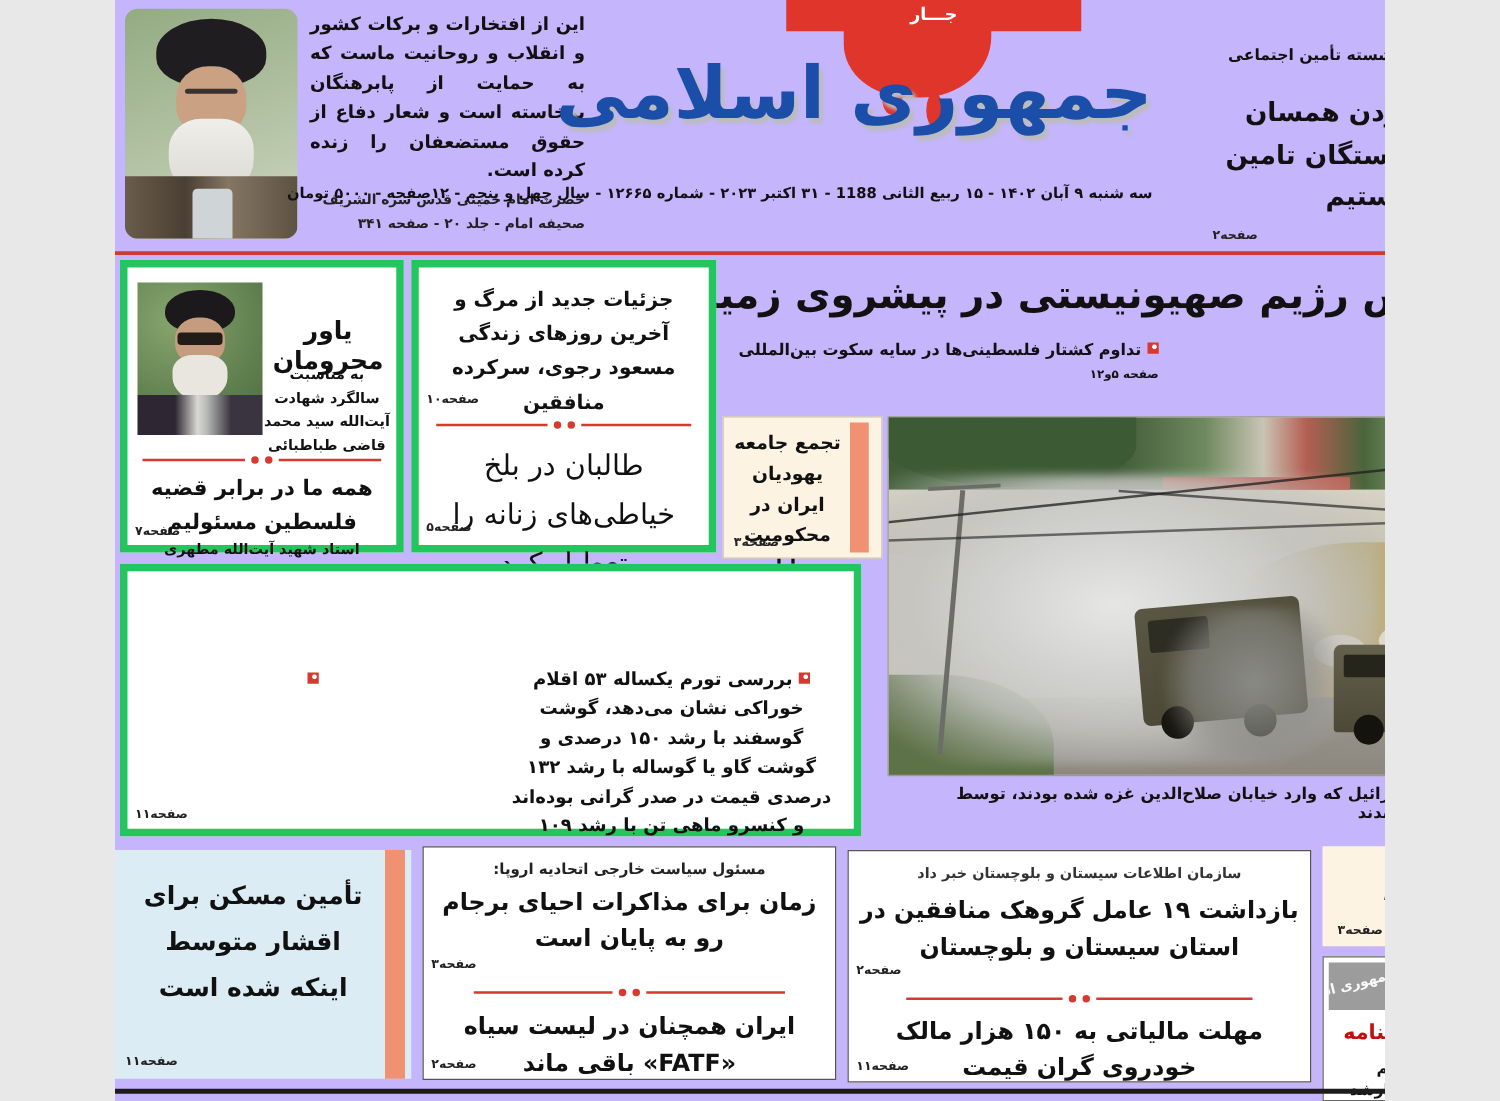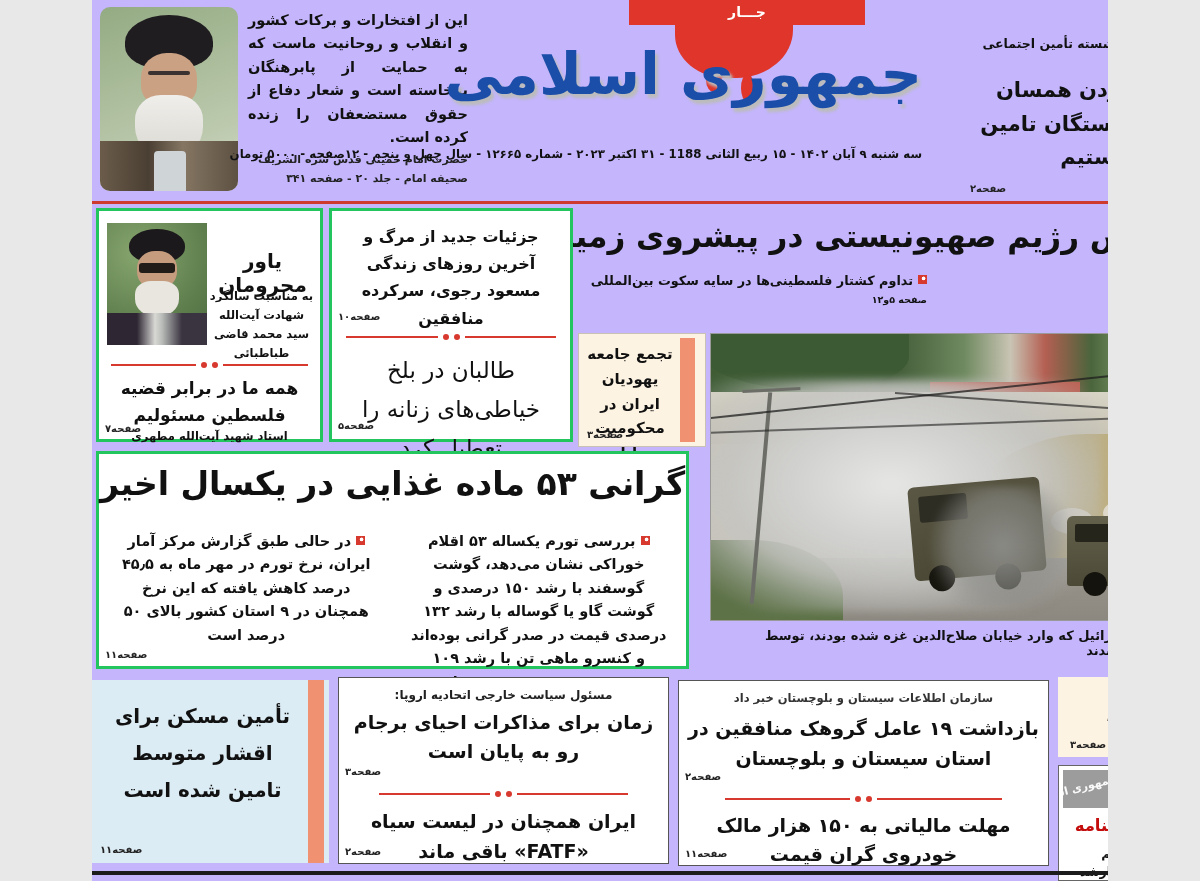"جزئیات جدید از مرگ و" .news-box { border: 3px solid #22c55e -> 6px solid #22c55e }
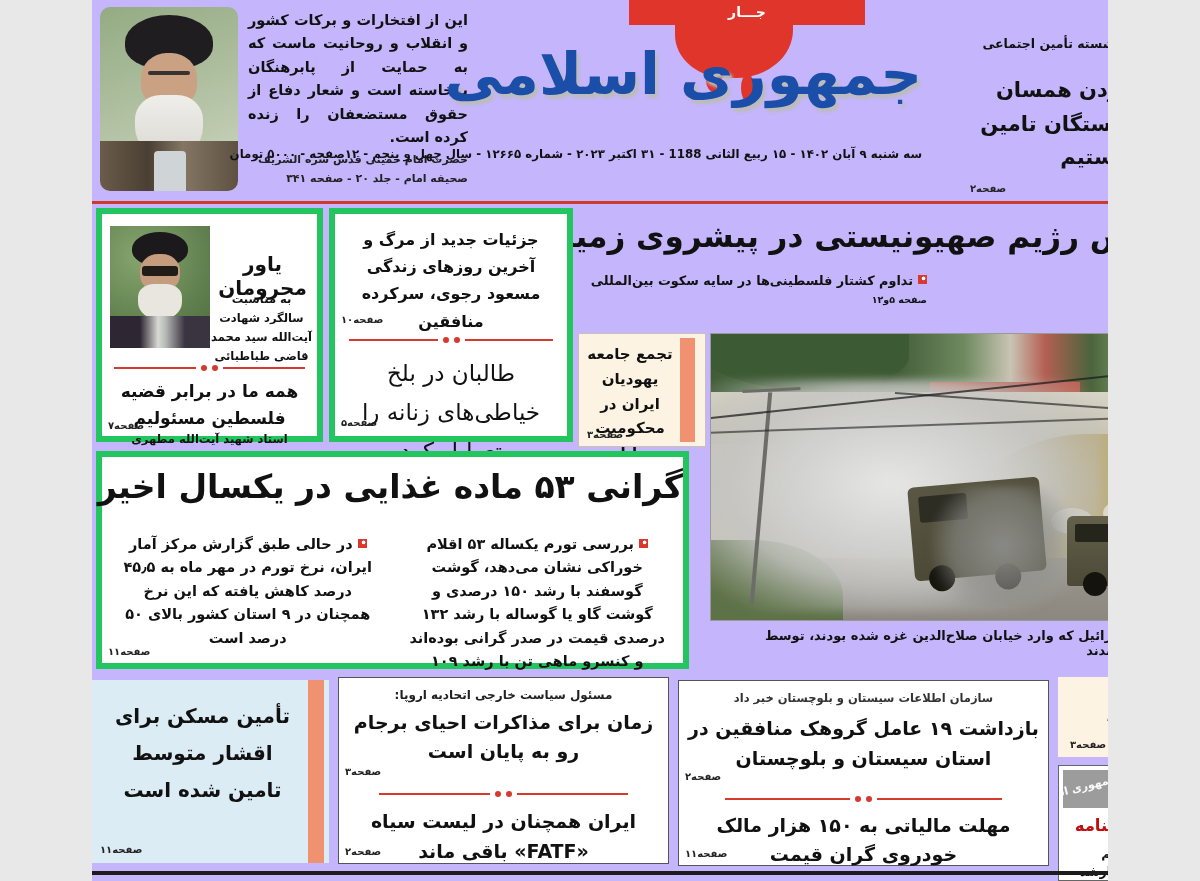"گرانی ۵۳ ماده غذایی در" div.gerani-headline { html: <div>گرانی ۵۳ ماده غذایی در یکسال اخیر</div> -> none }
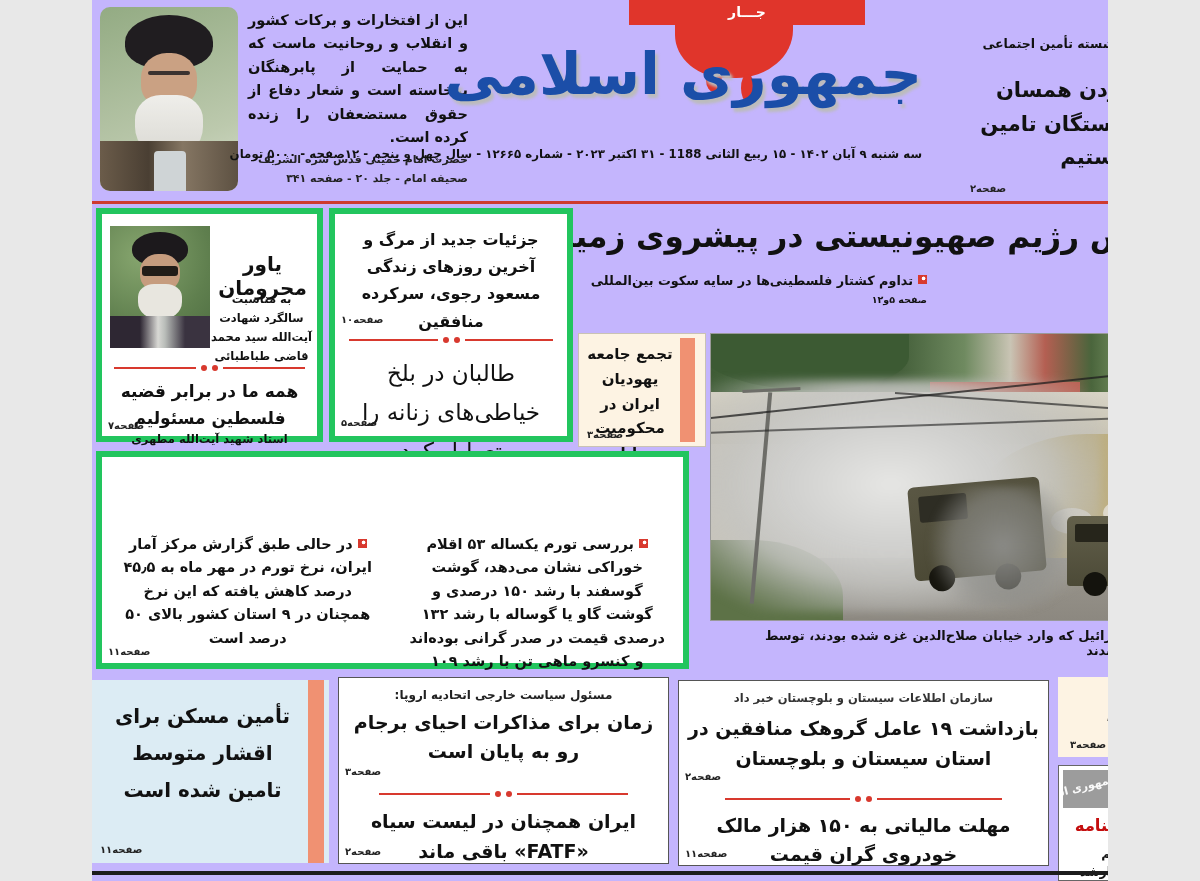"در حالی طبق گزارش مرکز" span { html: <span>در حالی طبق گزارش مرکز آمار ایران، نرخ تورم در مهر ماه به ۴۵٫۵ درصد کاهش یافته که این نرخ همچنان در ۹ استان کشور بالای ۵۰ درصد است</span> -> none }
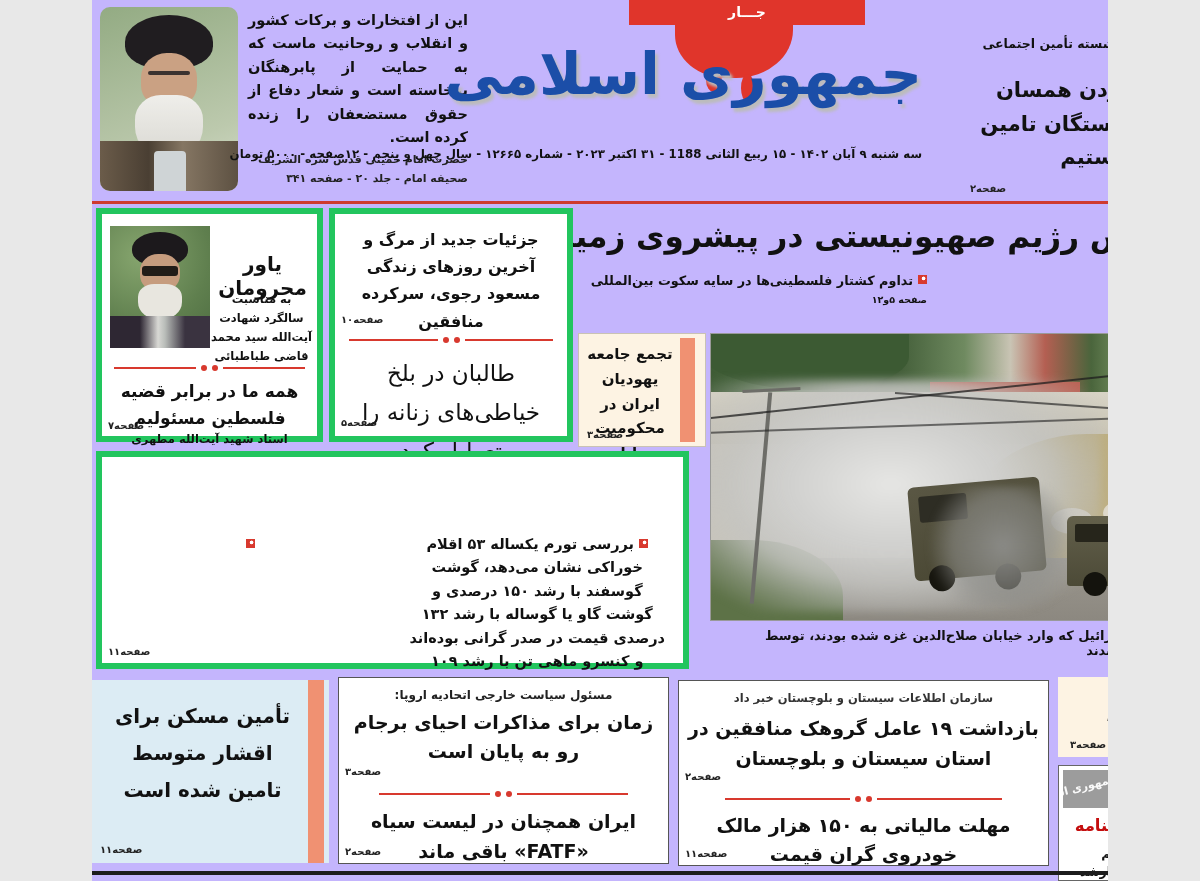"تأمین مسکن برای اقشار متوسط" div.maskan-text { text: تامین -> اینکه }
